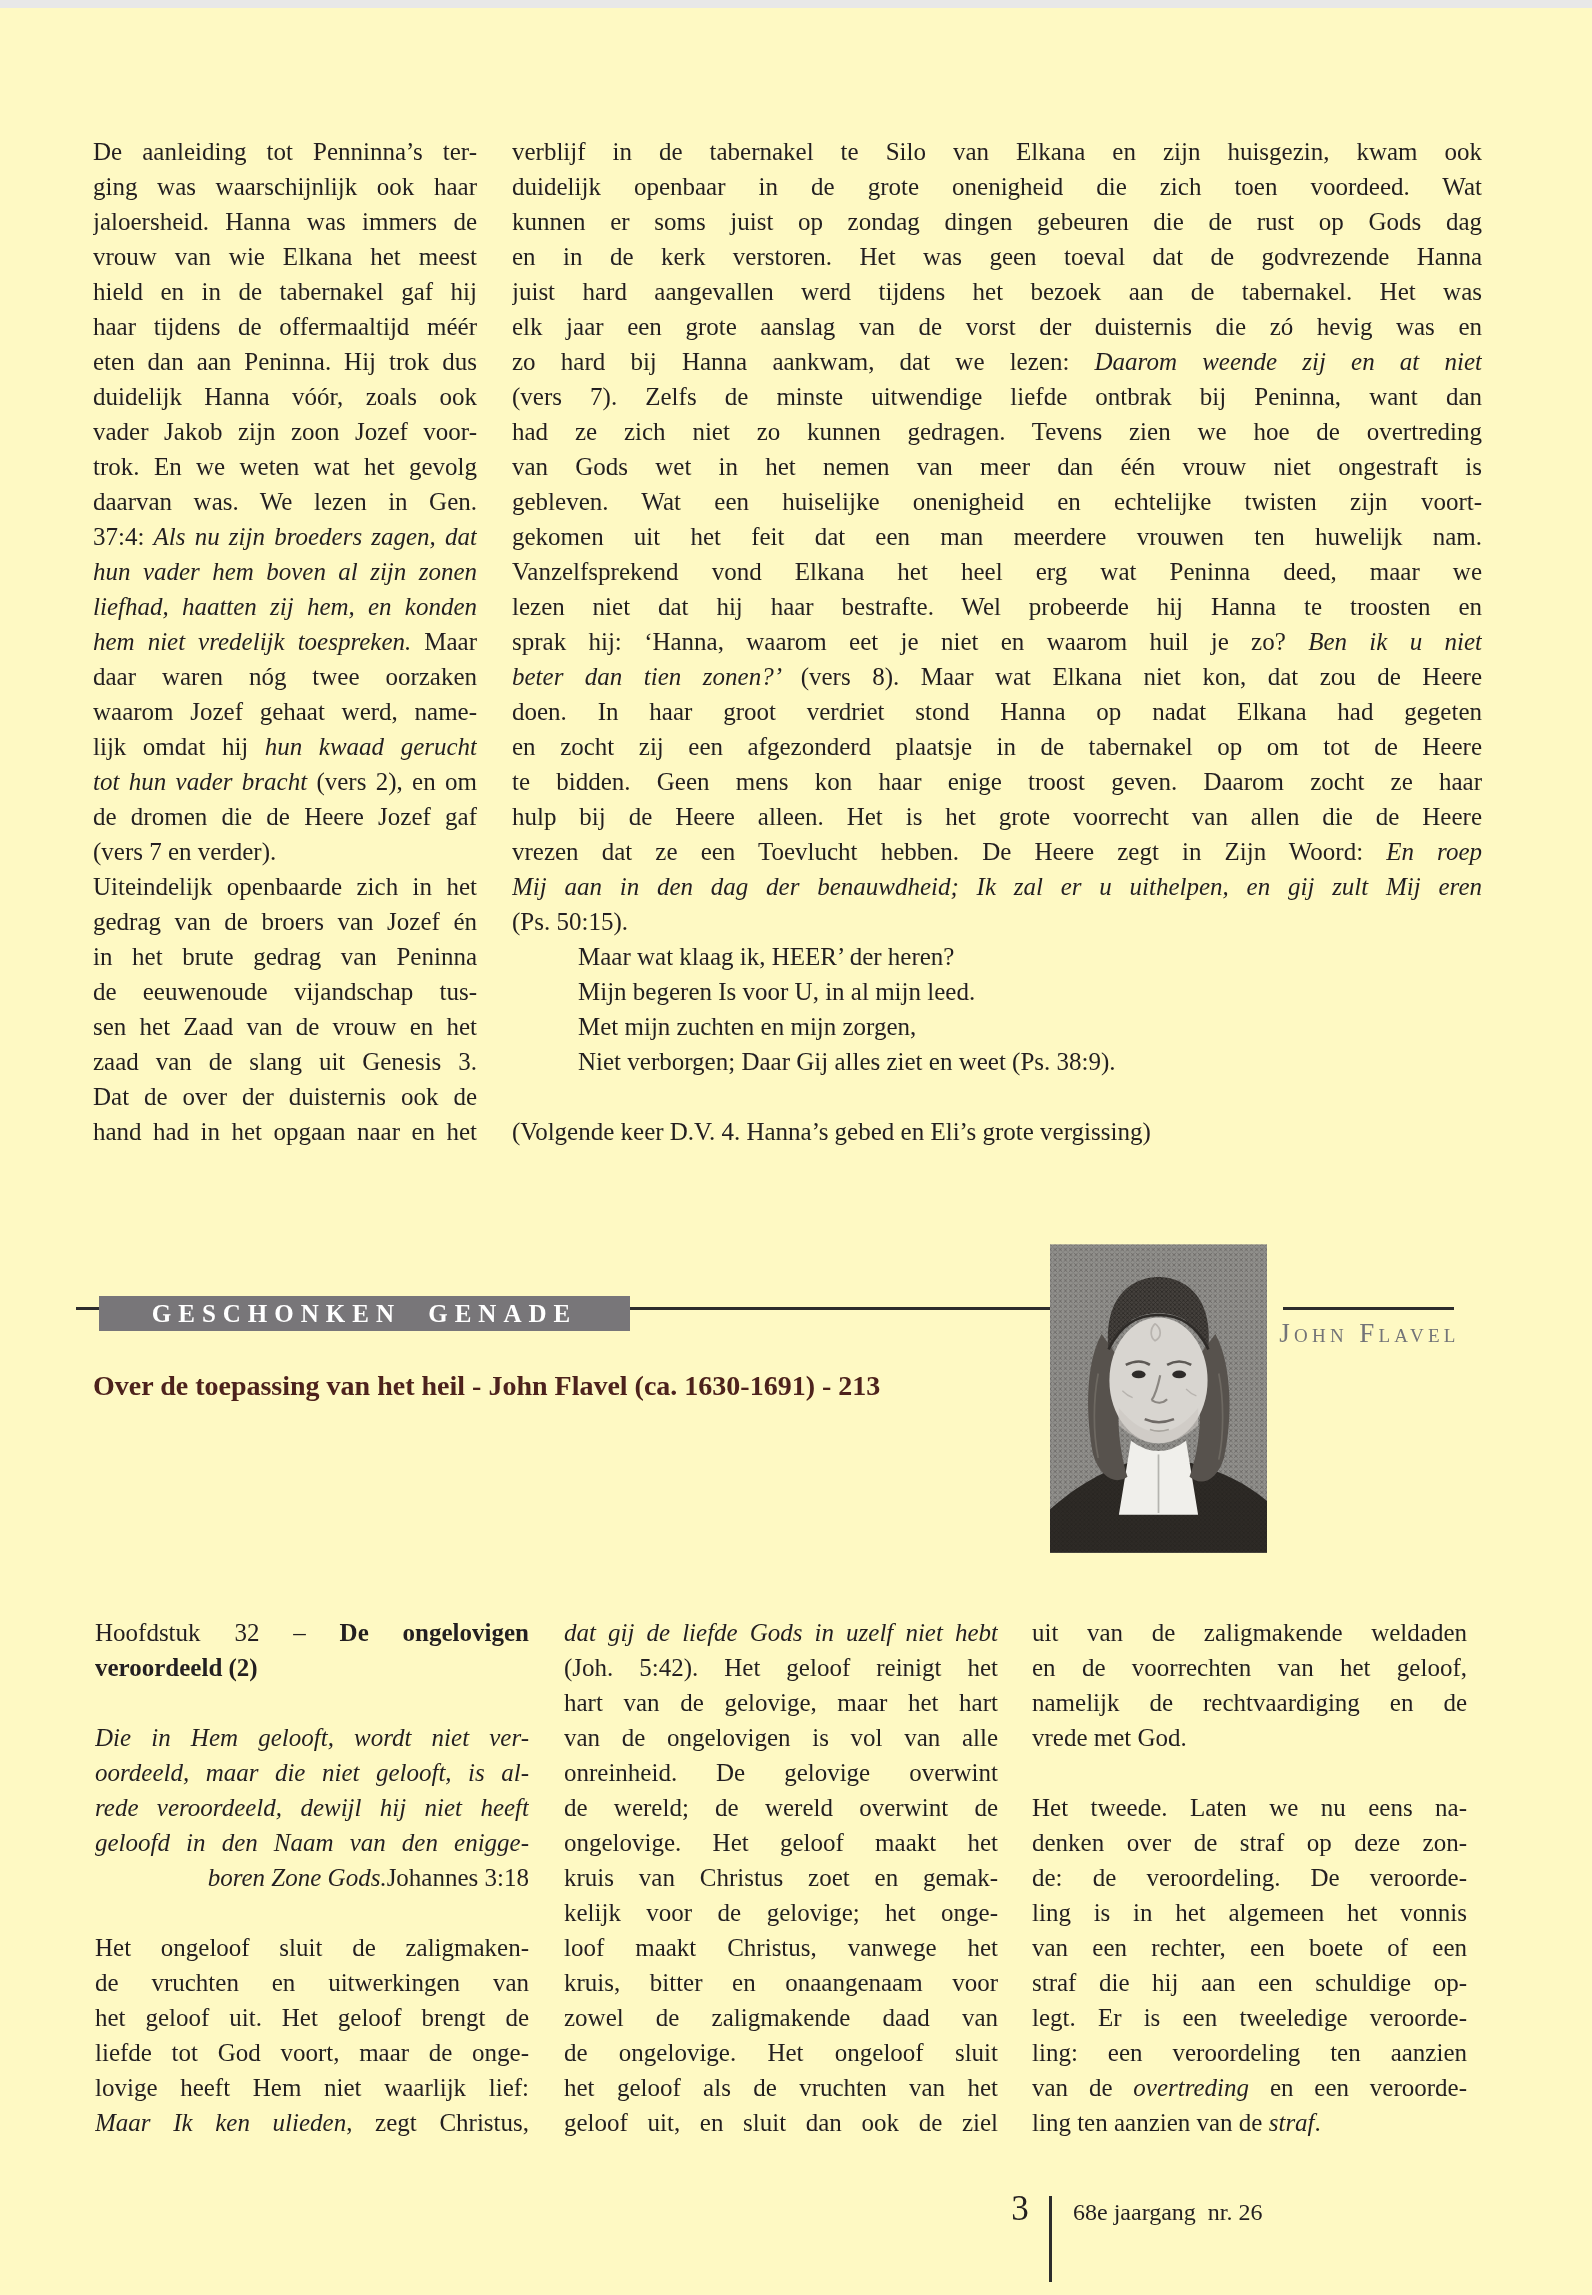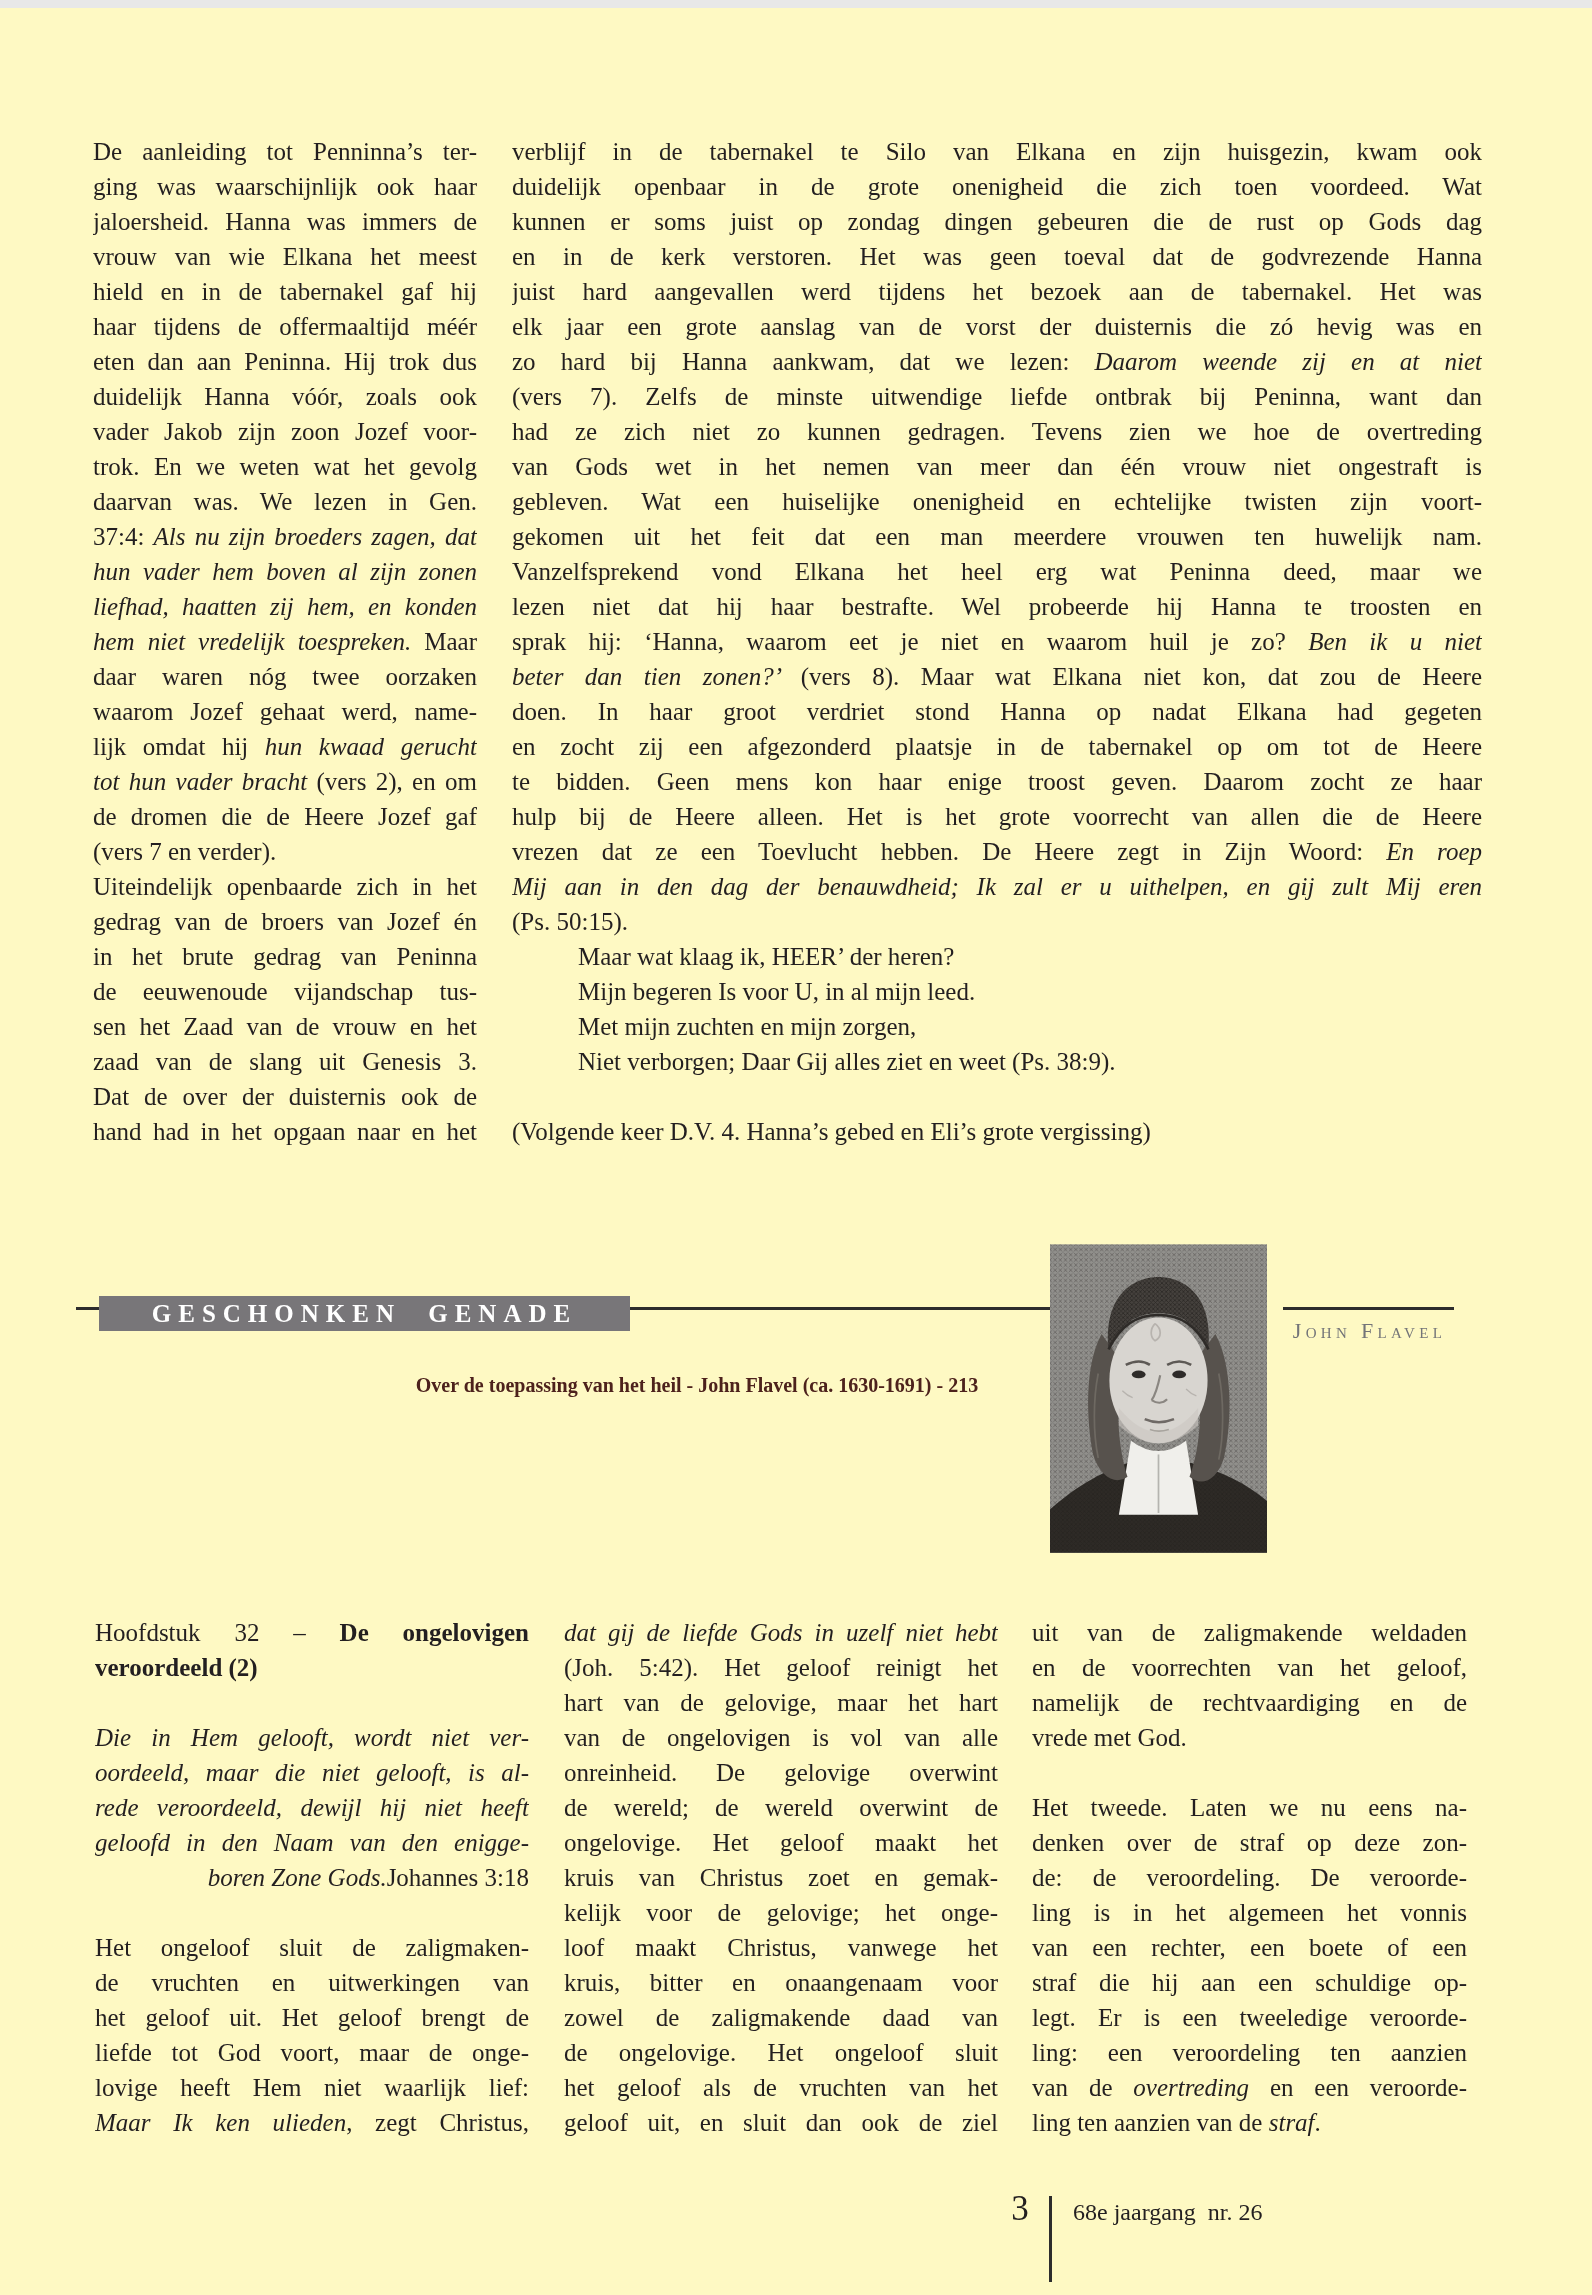"John Flavel" .caption { font-size: 22px -> 27px }
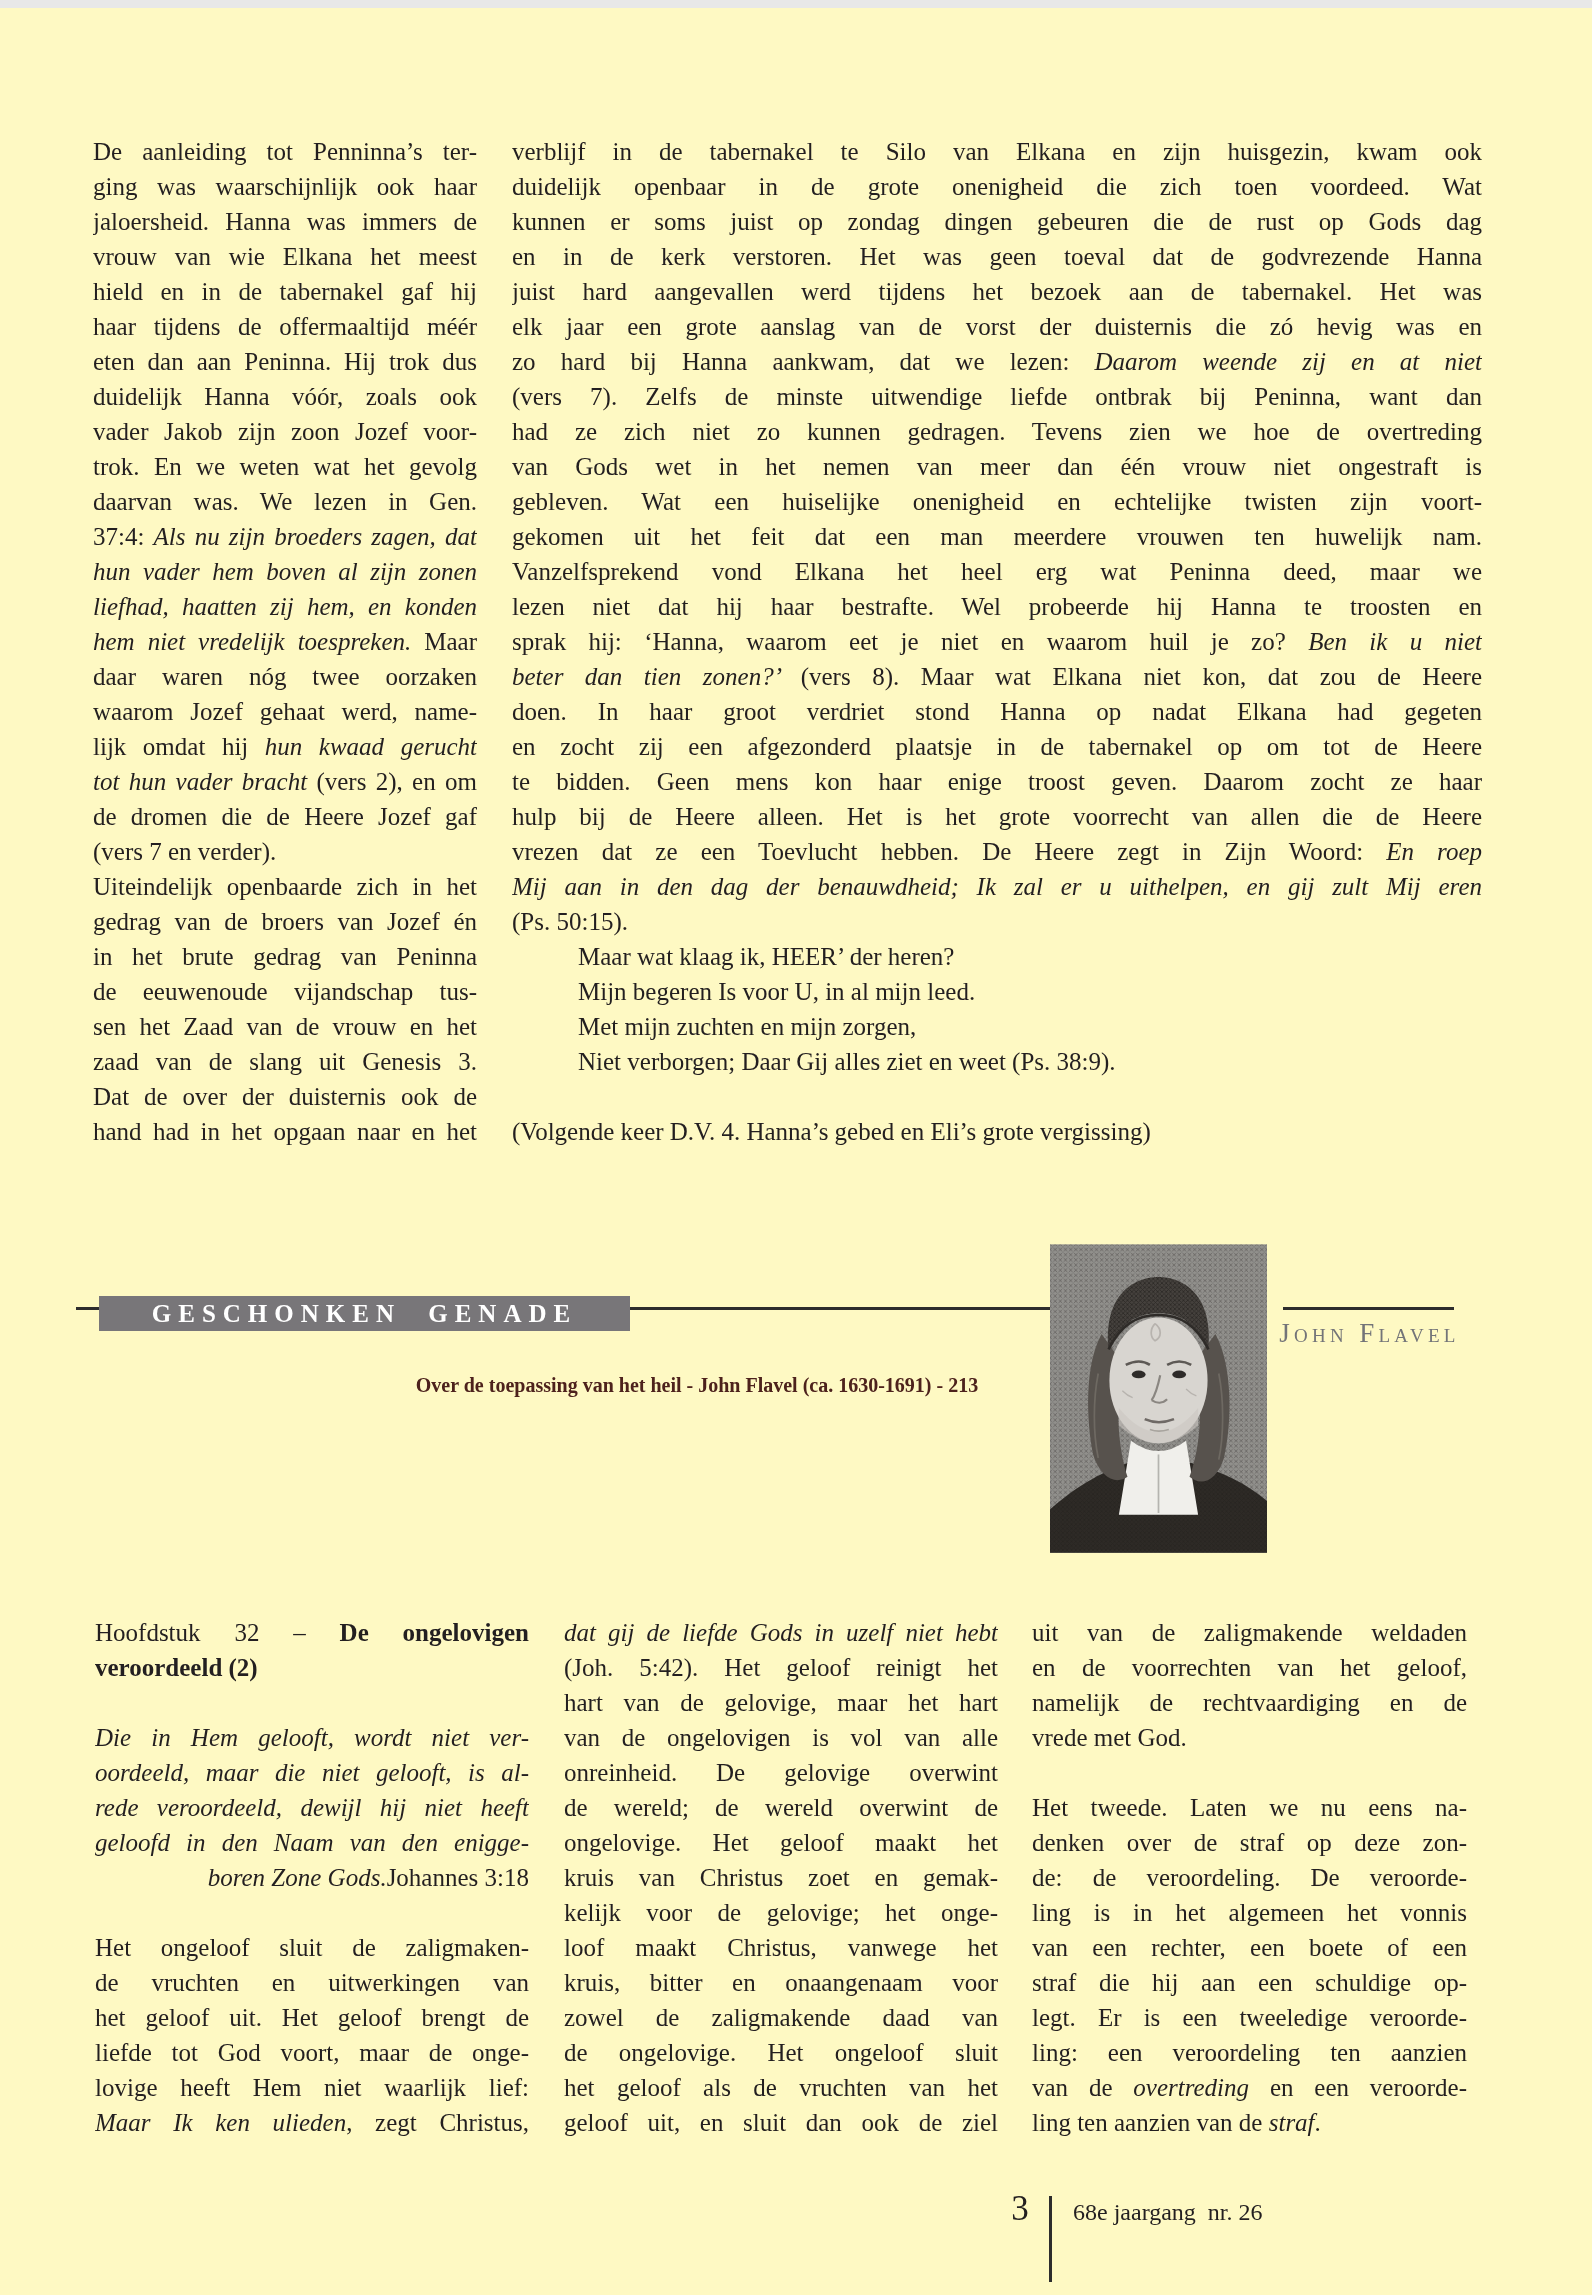"Over de toepassing van het" .subtitle { font-size: 20px -> 28px; text-align: center -> none }
